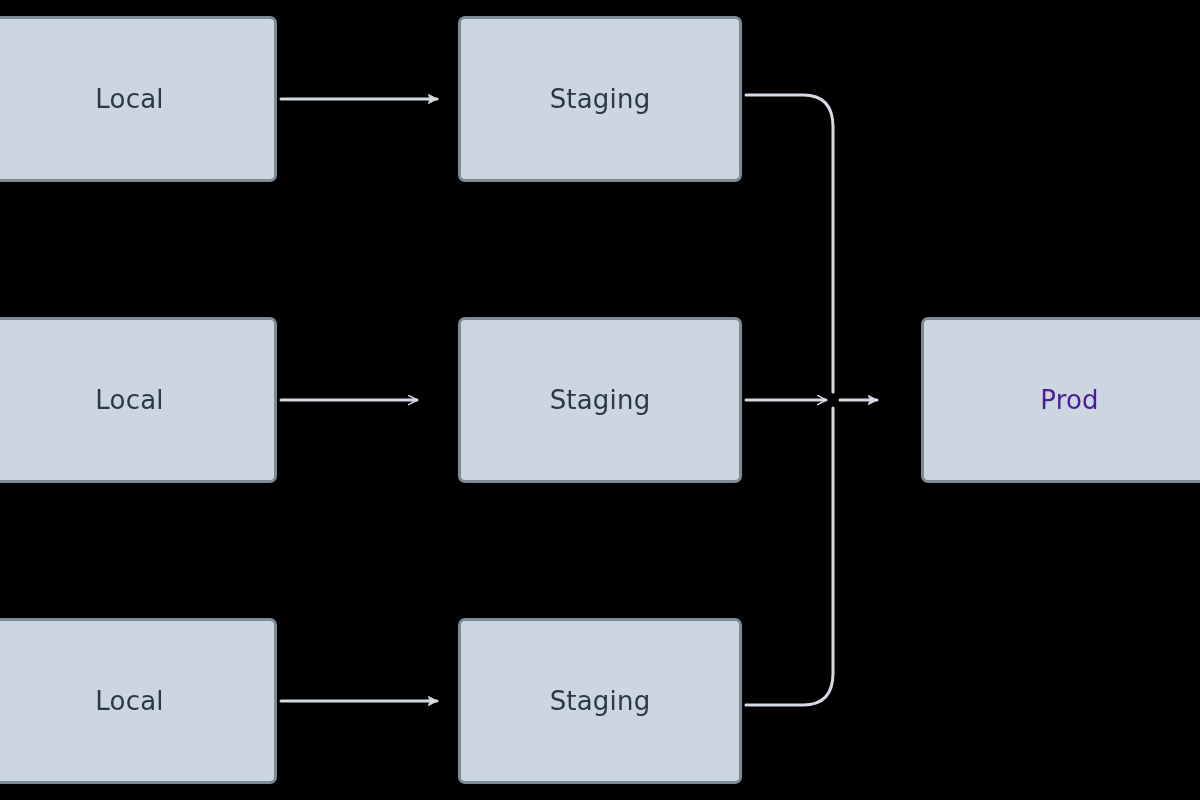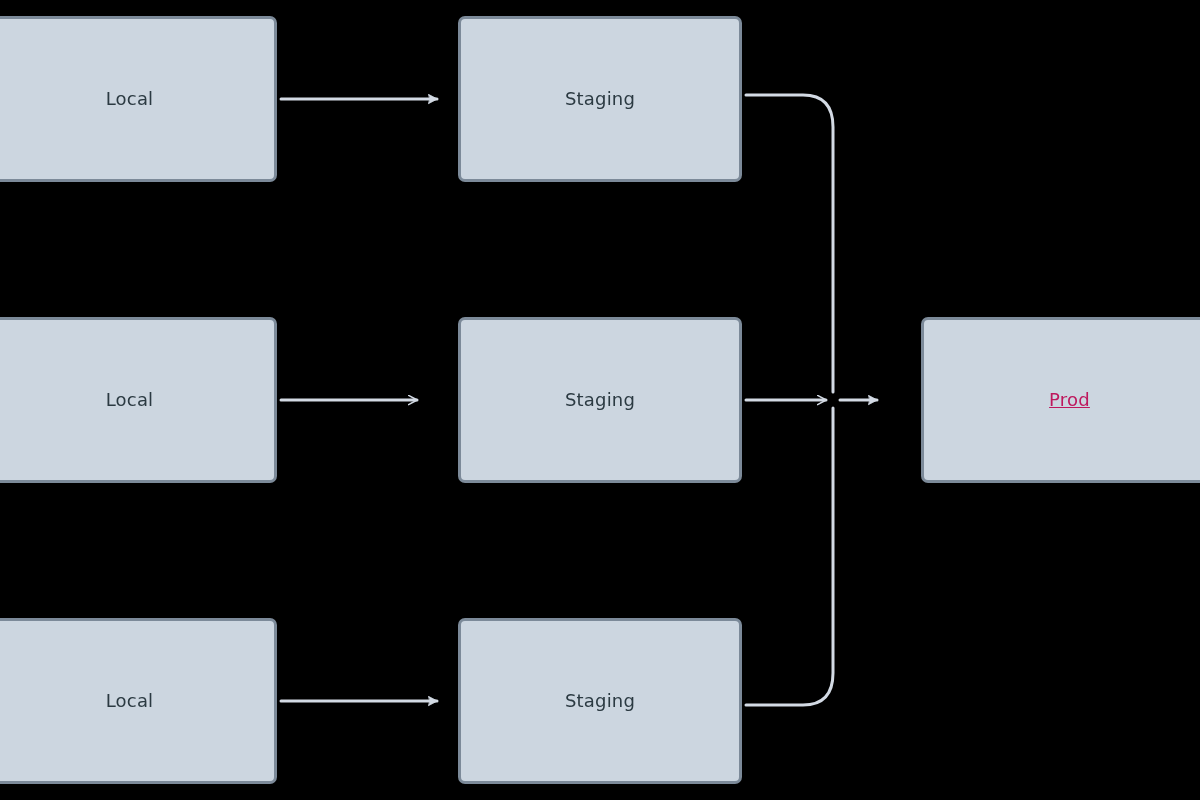"Local" .node-label { font-size: 18px -> 26px }
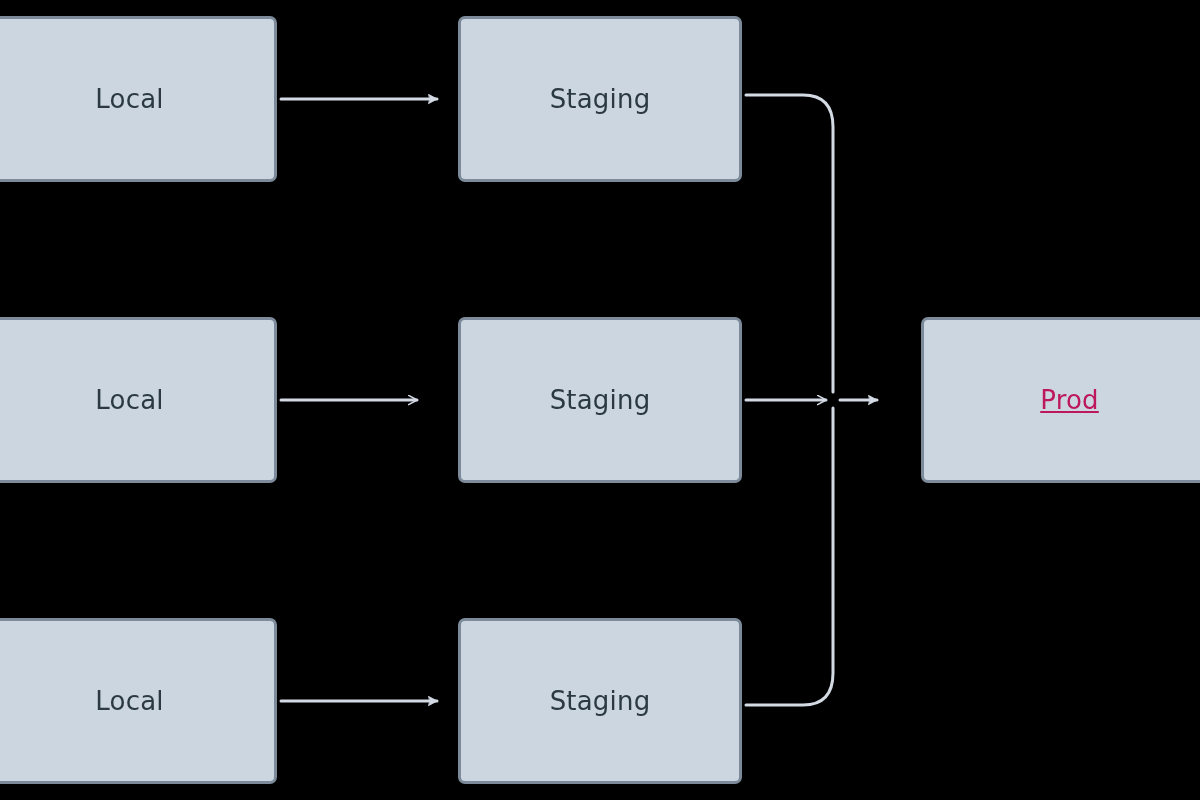"Prod" span.node-label { color: #be185d -> #4c1d95; text-decoration: underline -> none }
